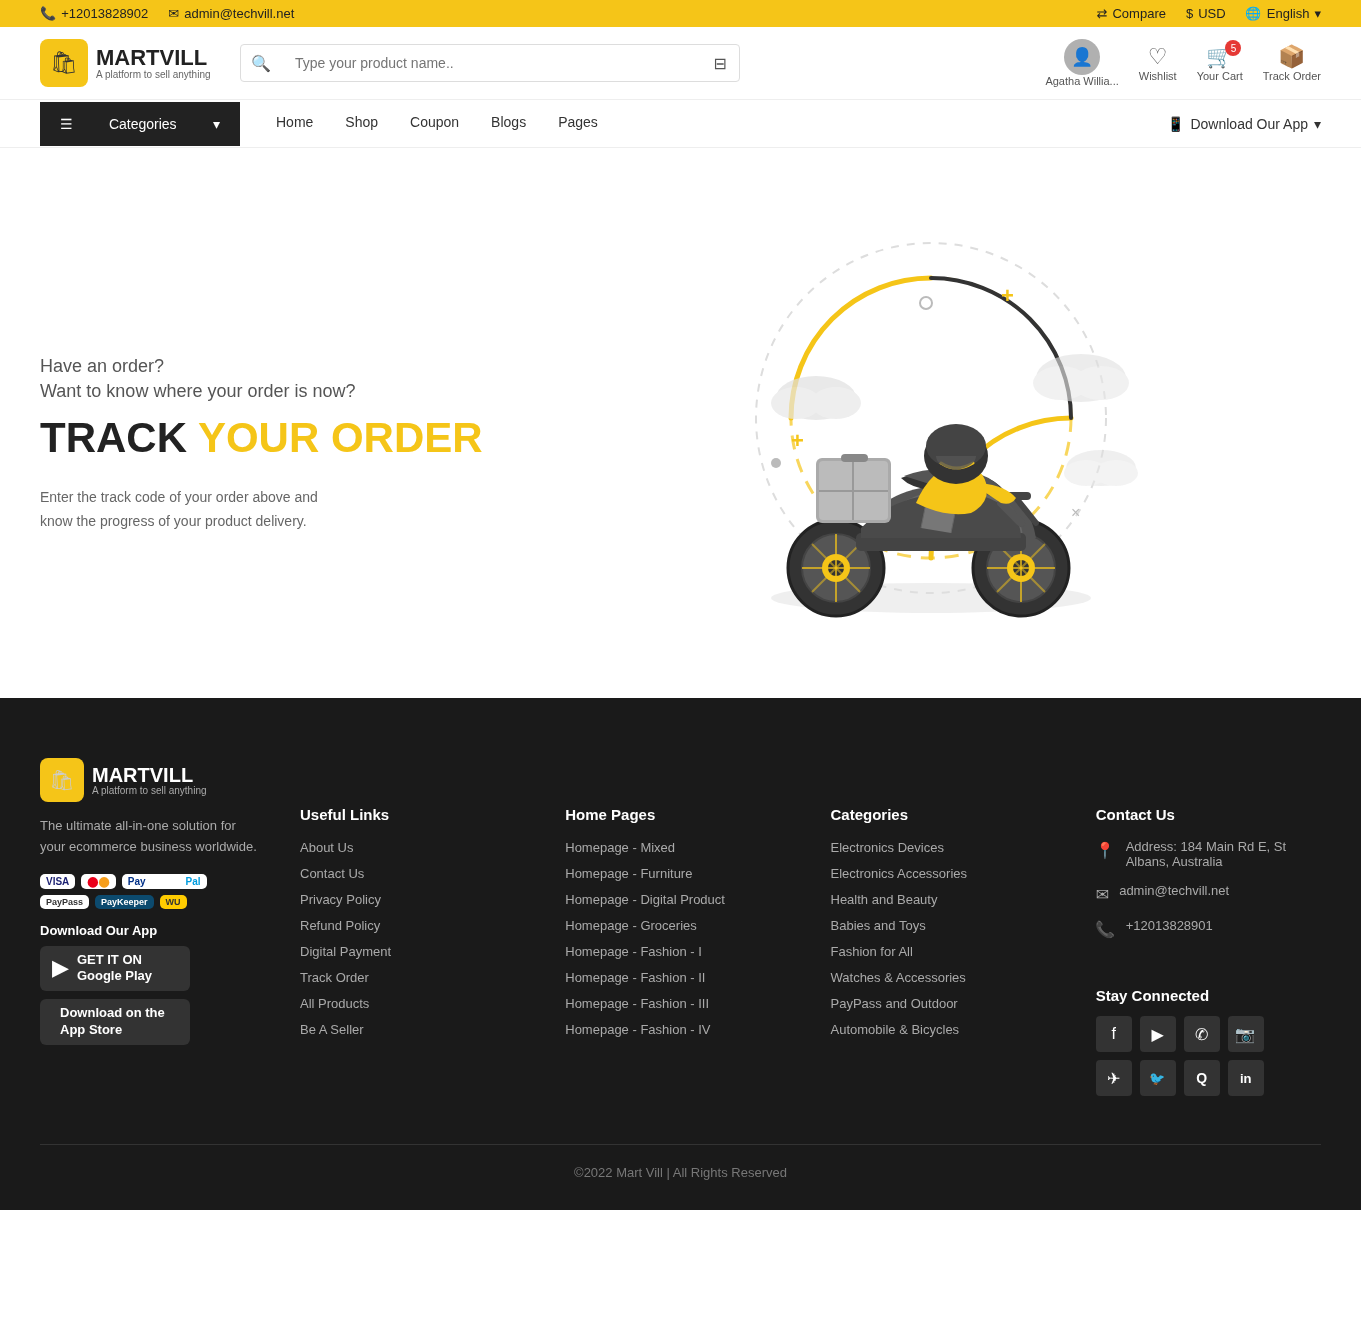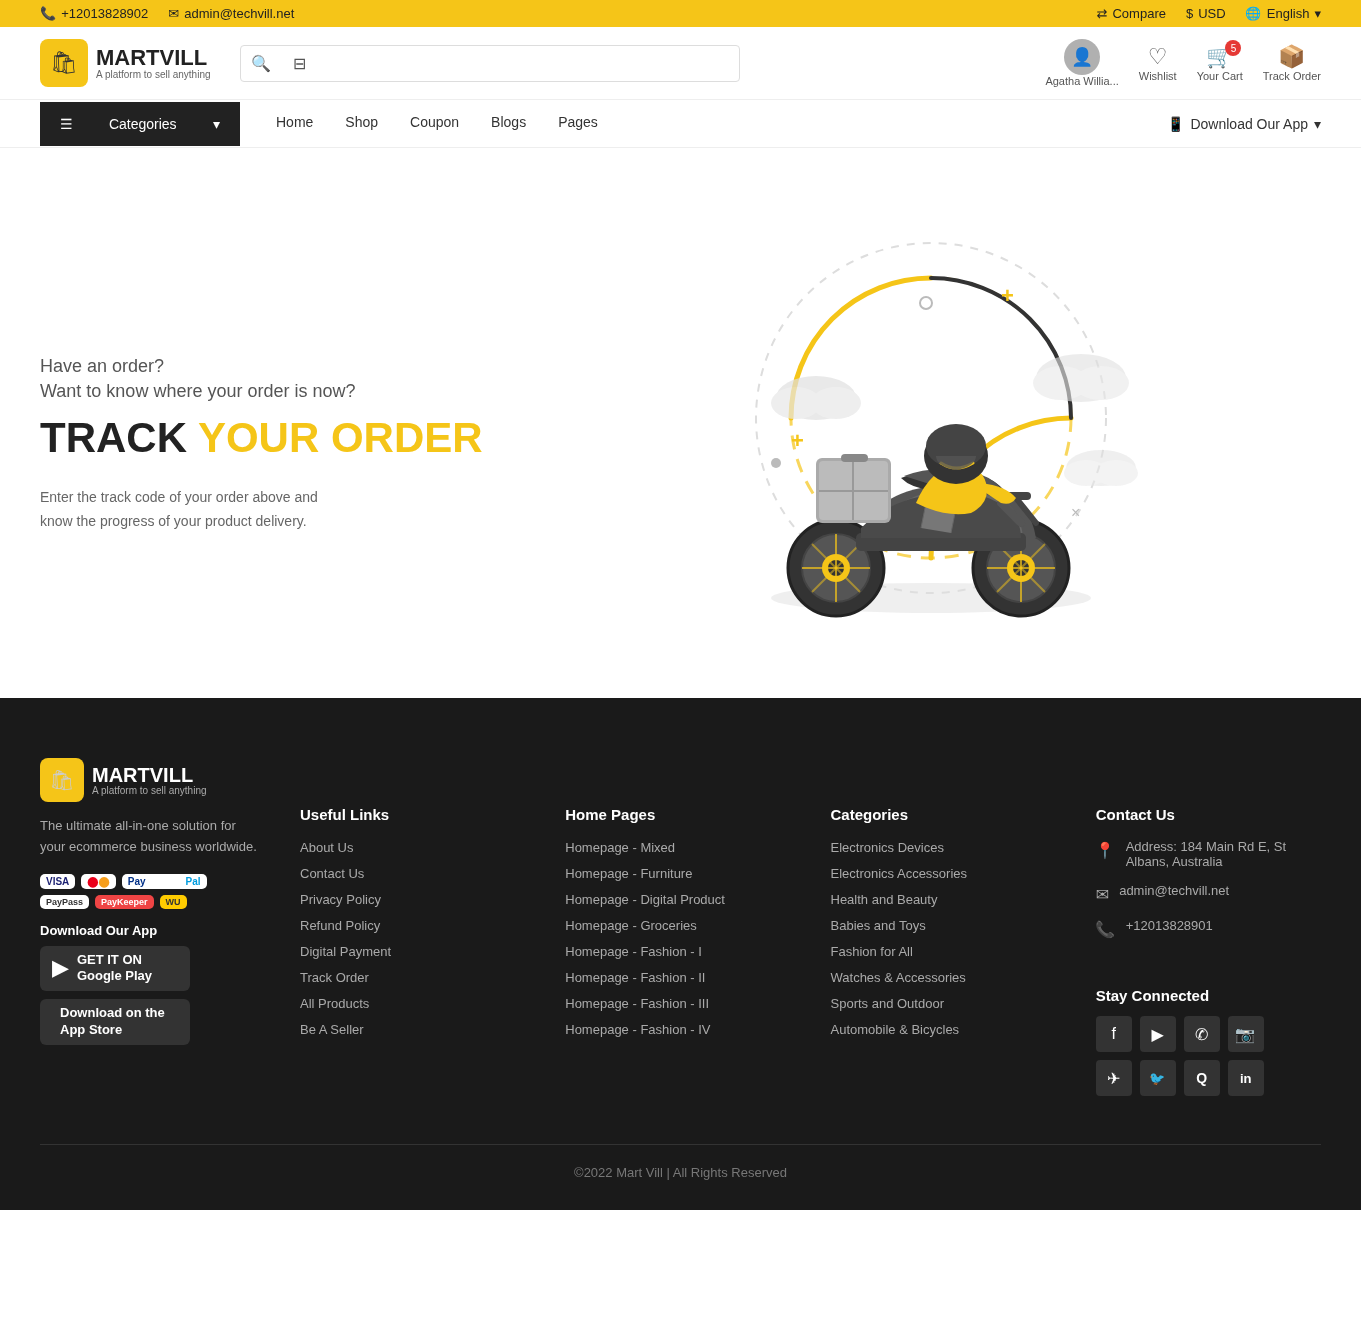"Type your product name.." input { html: none -> <input> }
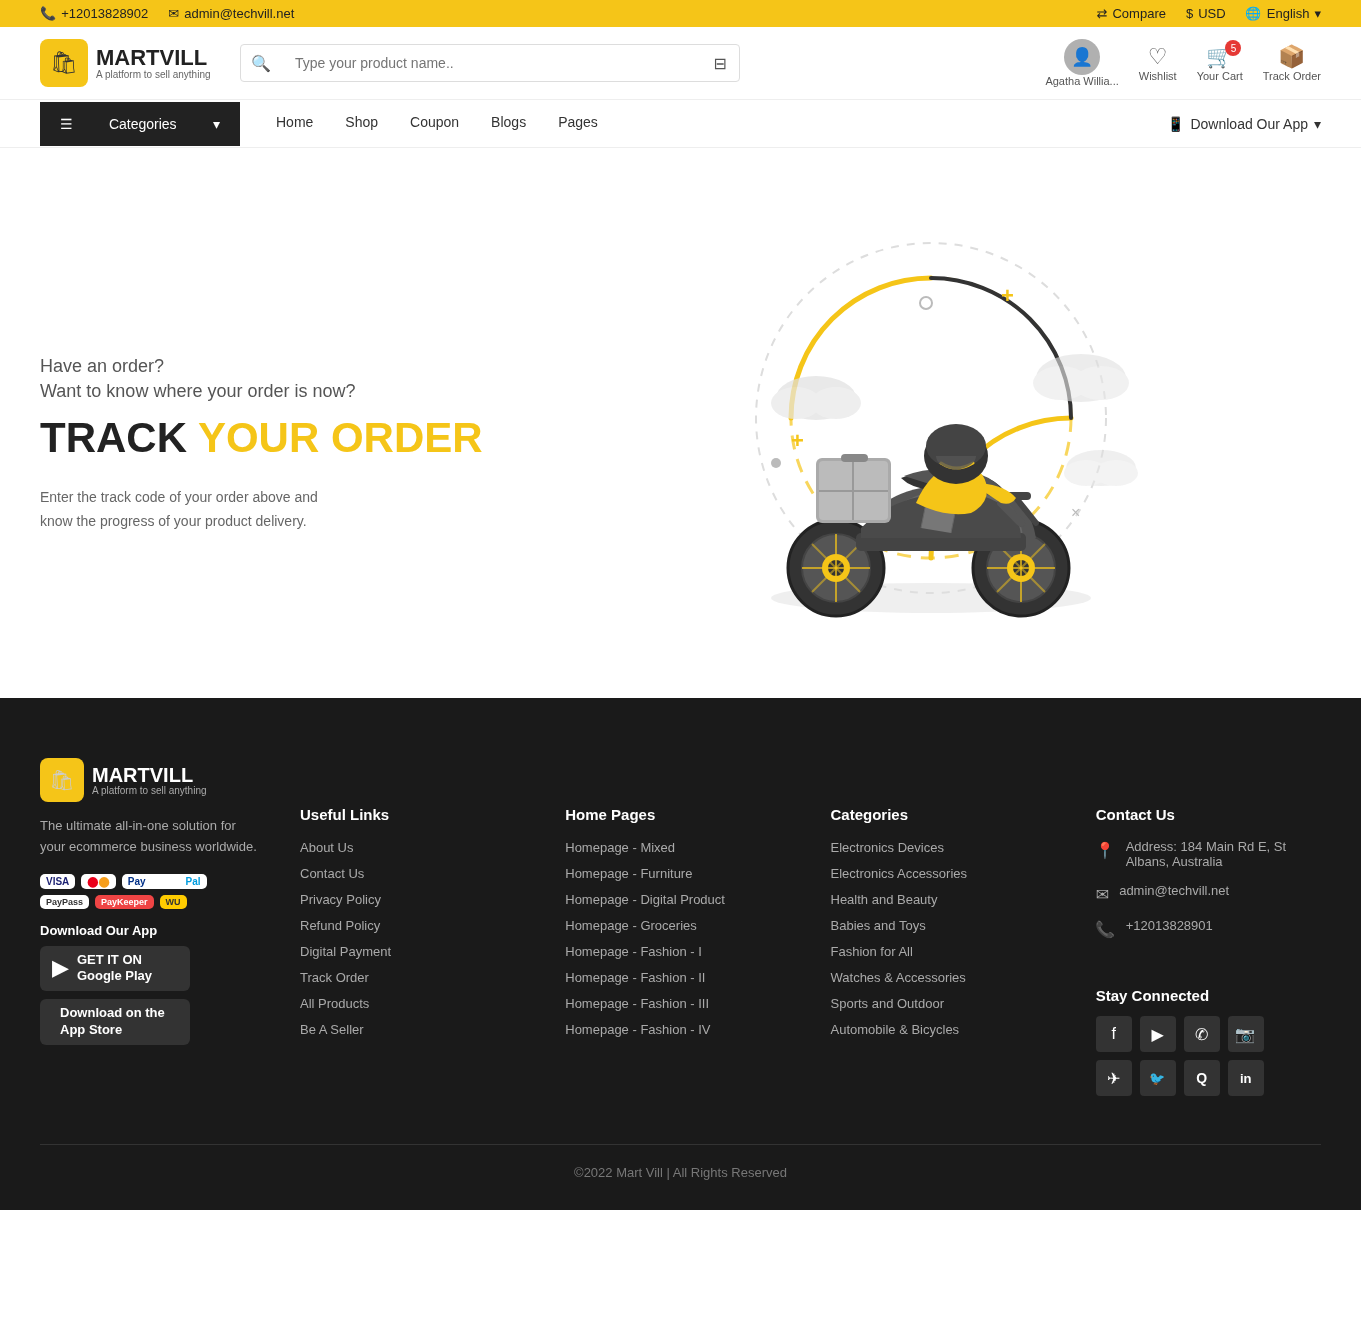"PayKeeper" span.payment-icon { background: #ef4444 -> #0c4a6e }
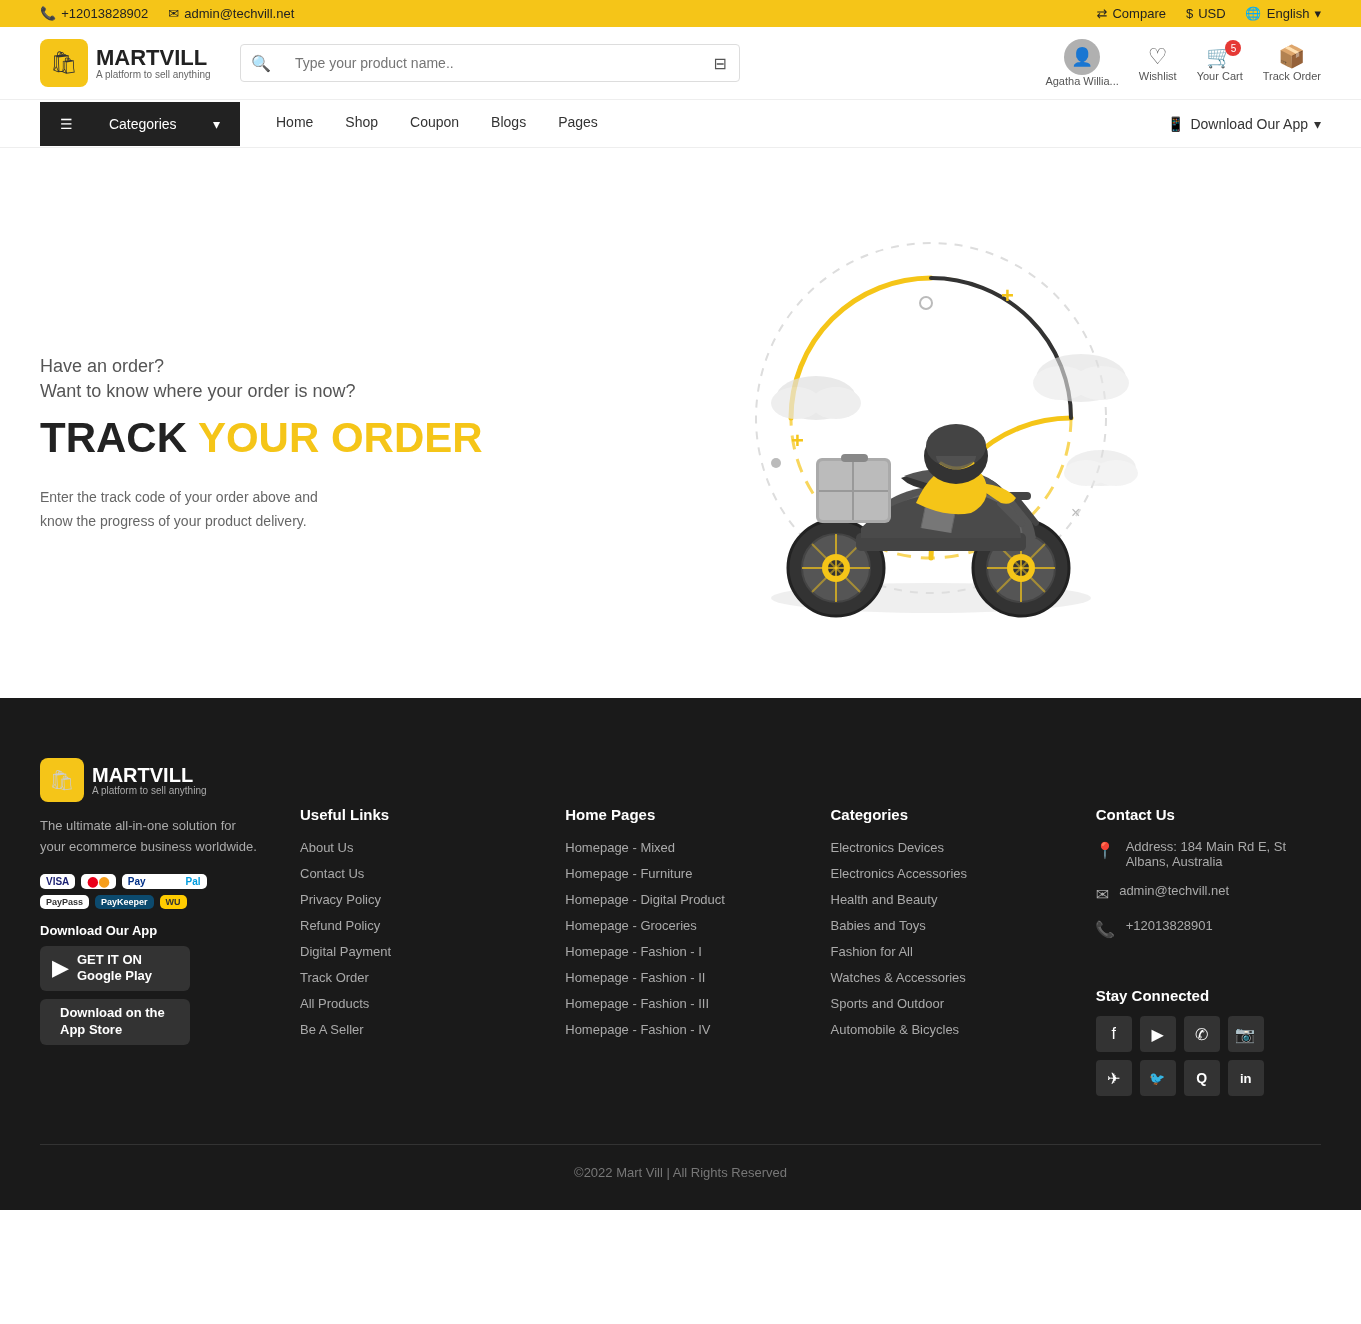"Sports and Outdoor" a { text: Sports -> PayPass }
